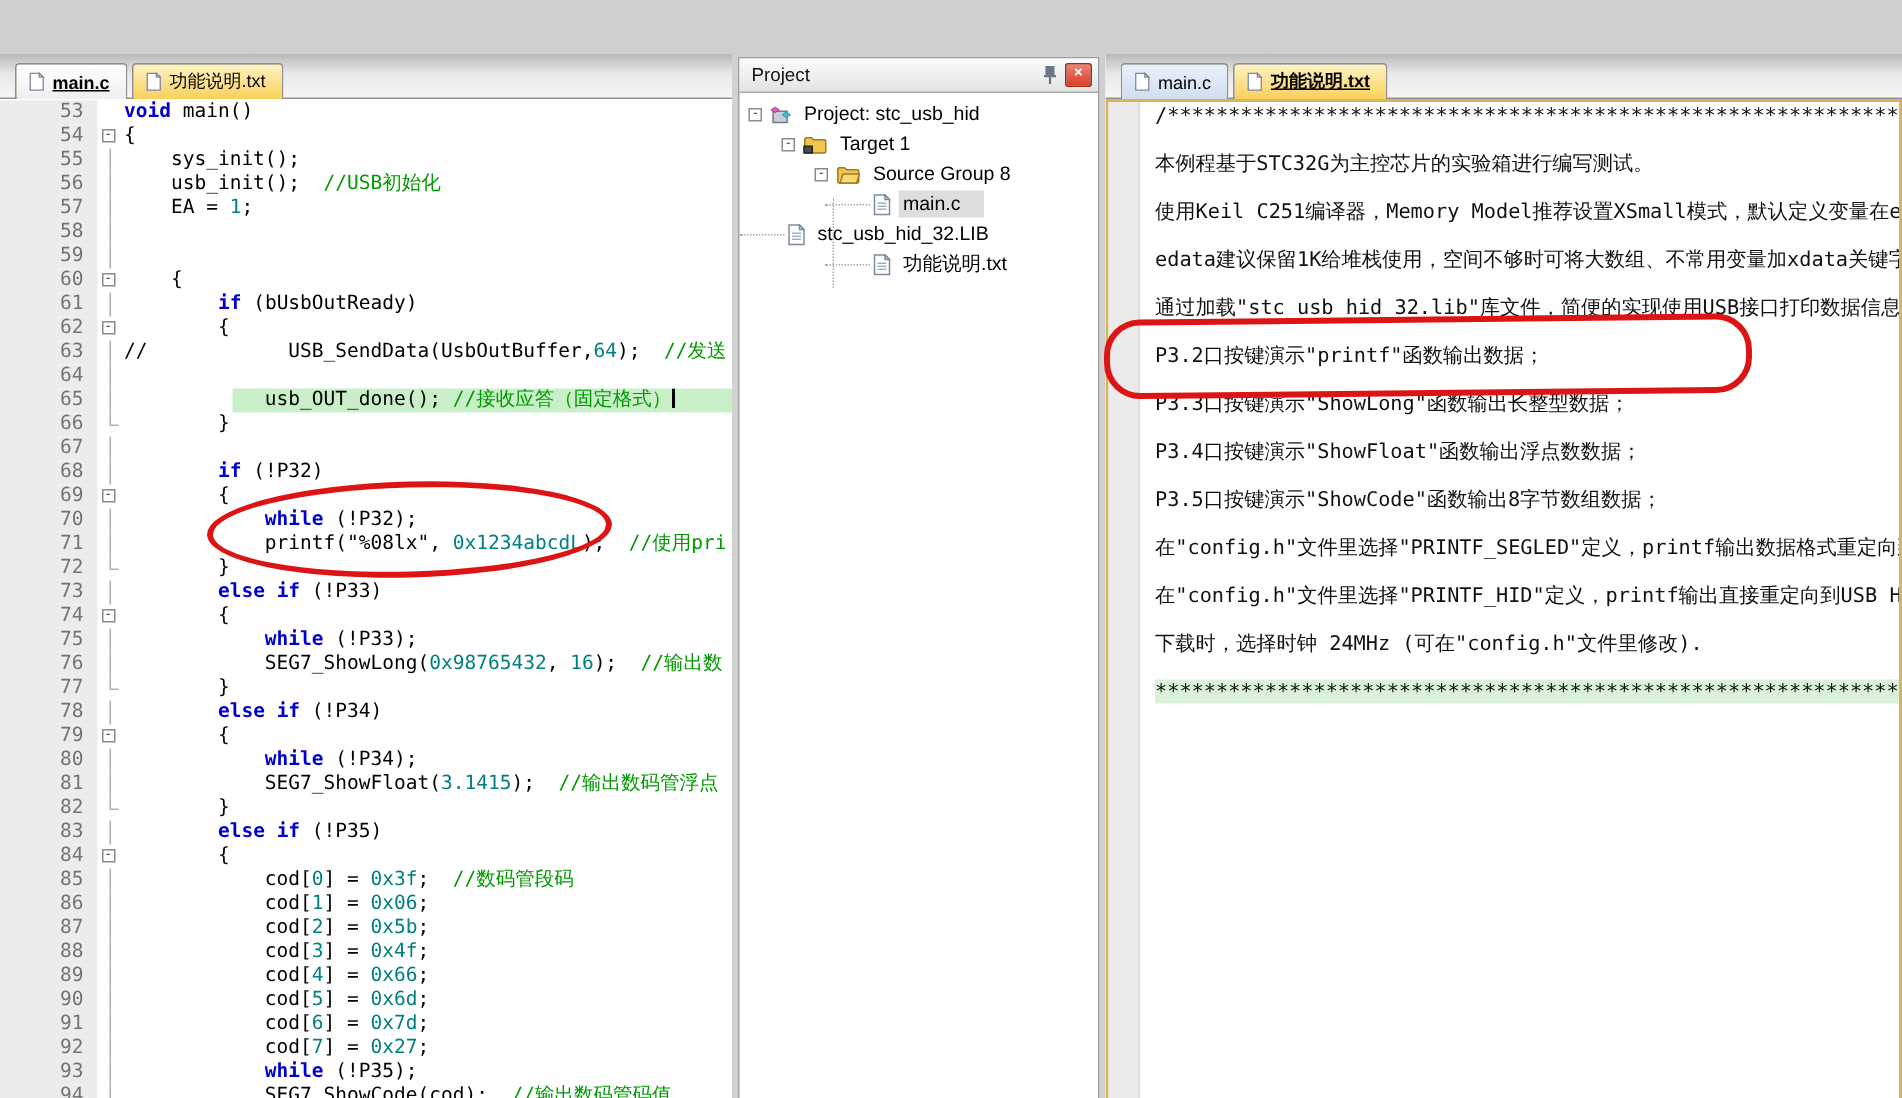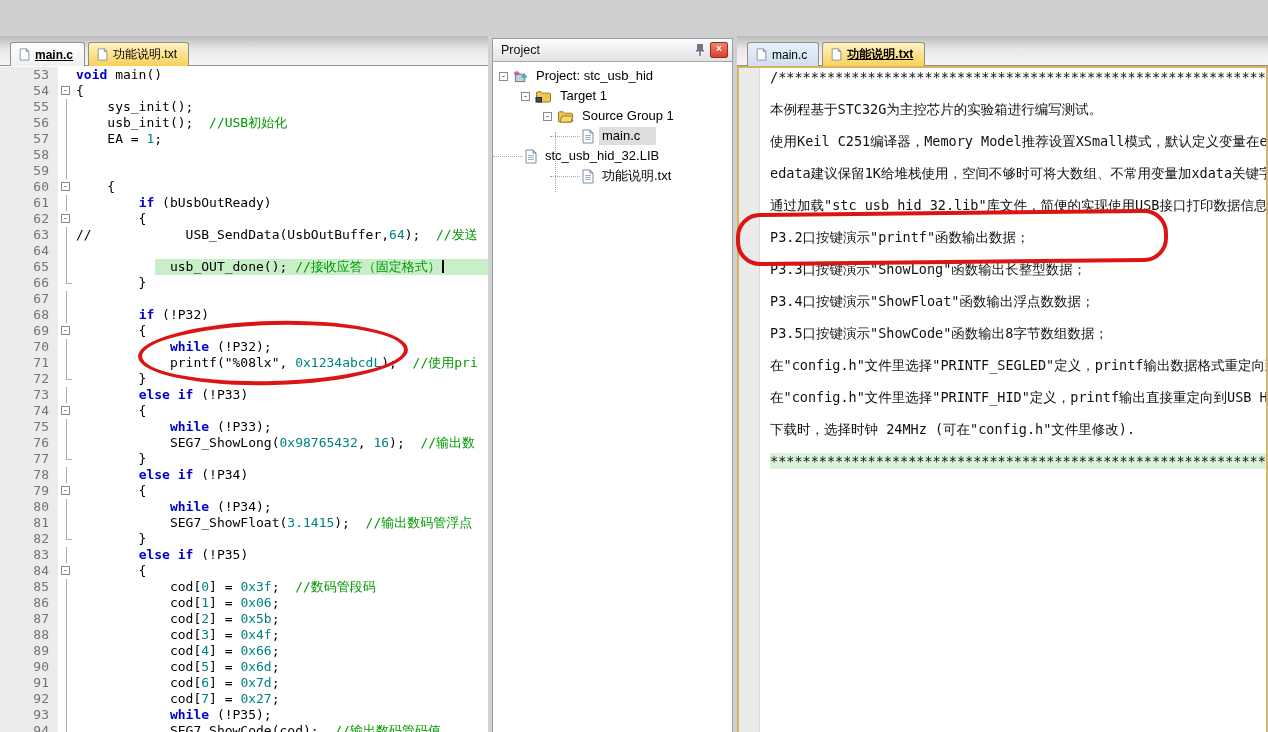"53" .ln { padding-left: none -> 40px; text-align: right -> left }
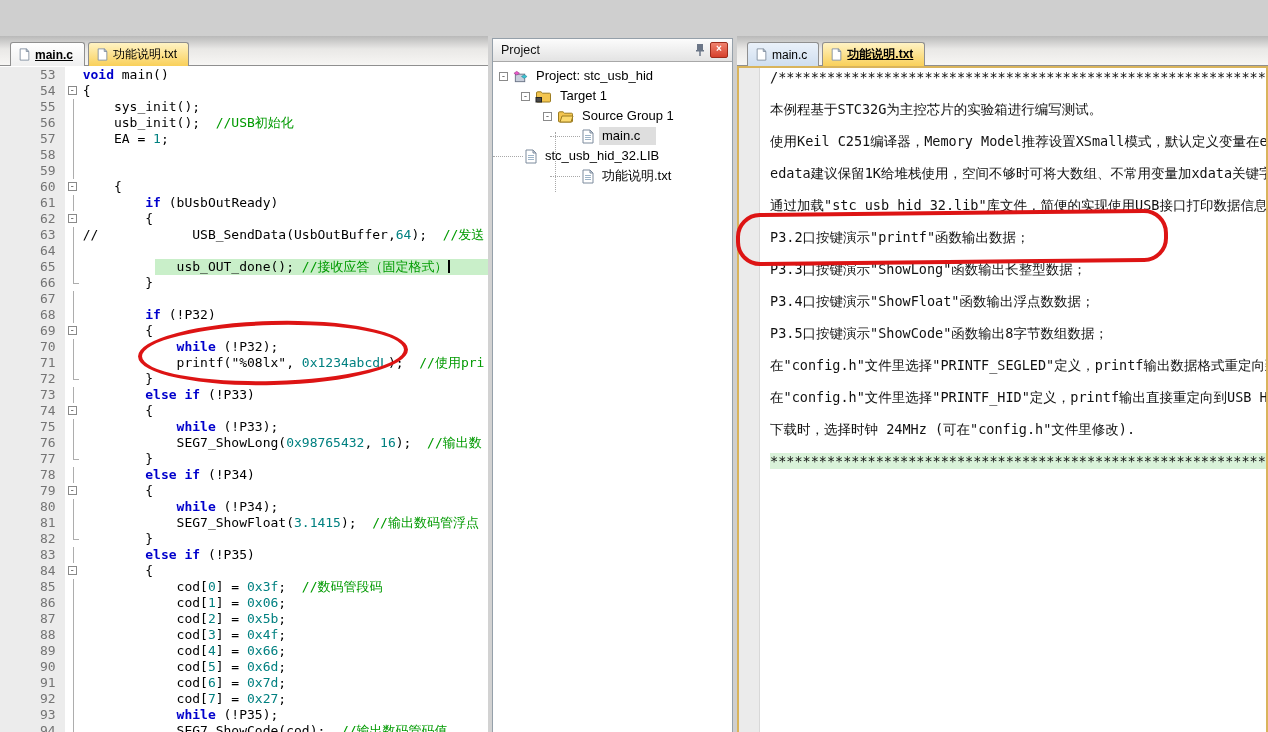"Source Group 1" span.tlabel { text: 1 -> 8 }
